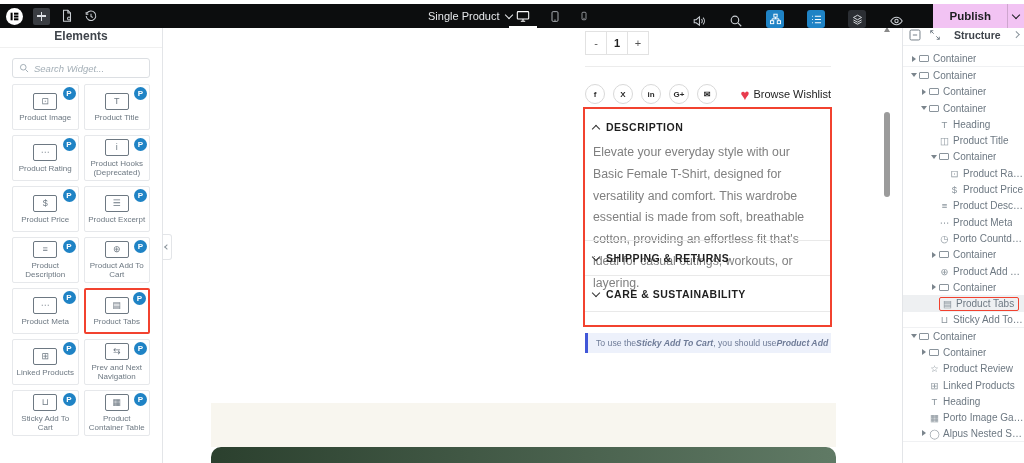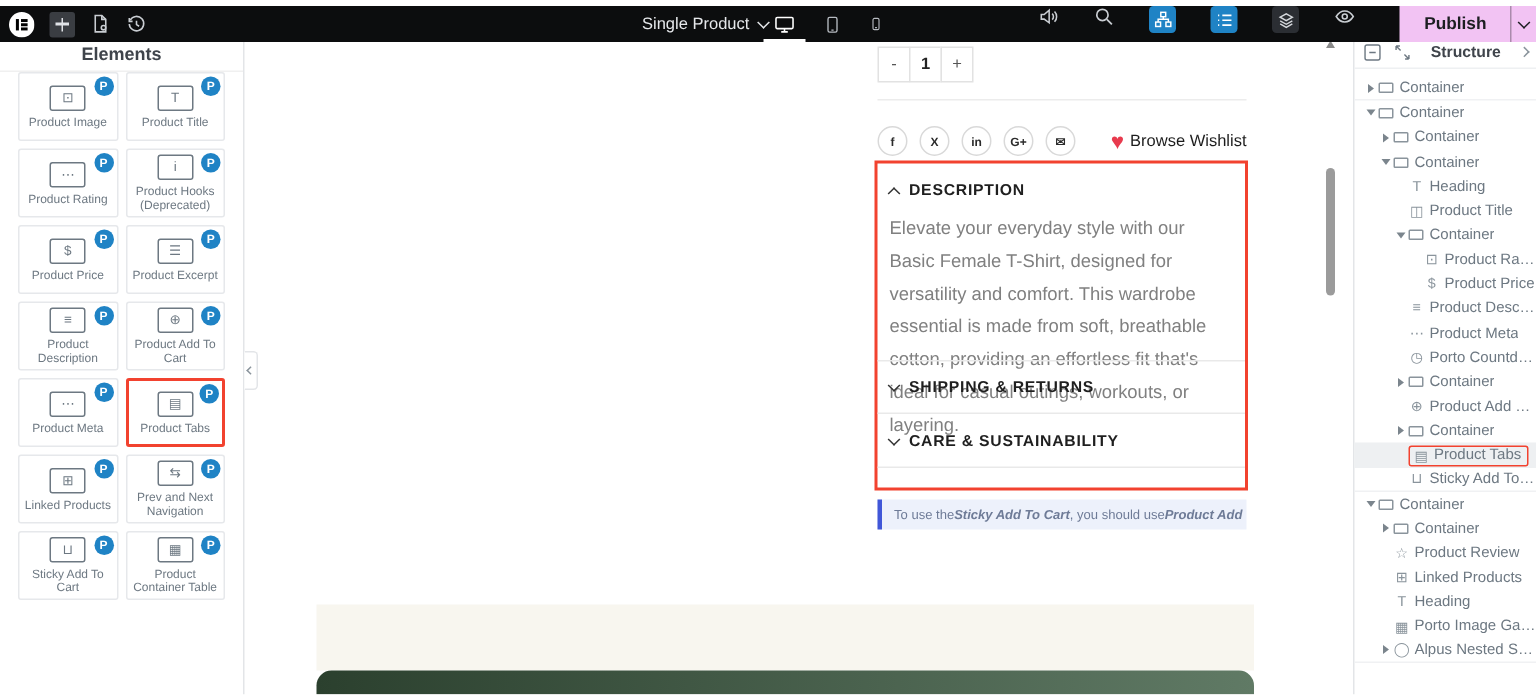"Publish" .tb-right { align-items: flex-start -> flex-end }
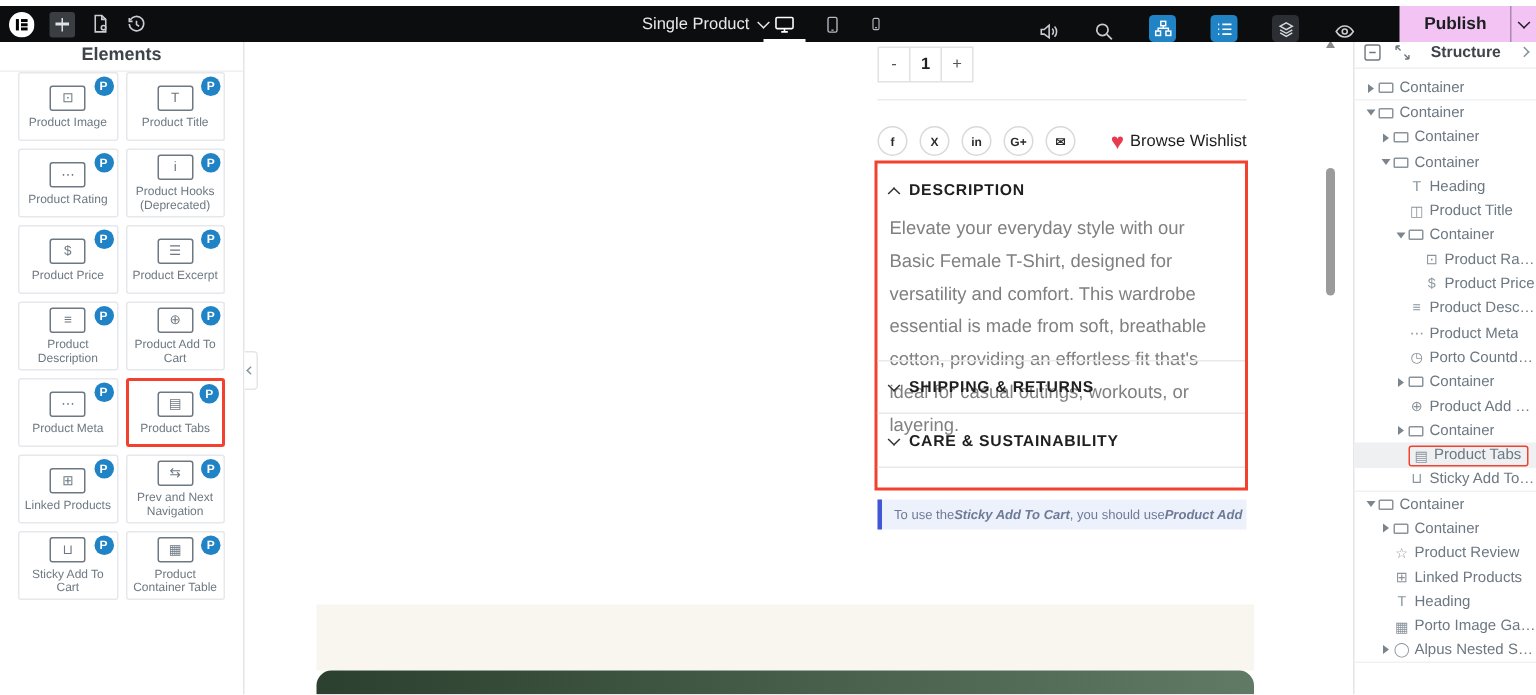"Search Widget..." div.searchbox { html: none -> <div> <svg> <circle></circle> <path></path> </svg> <span>Search Widget...</span> </div> }
